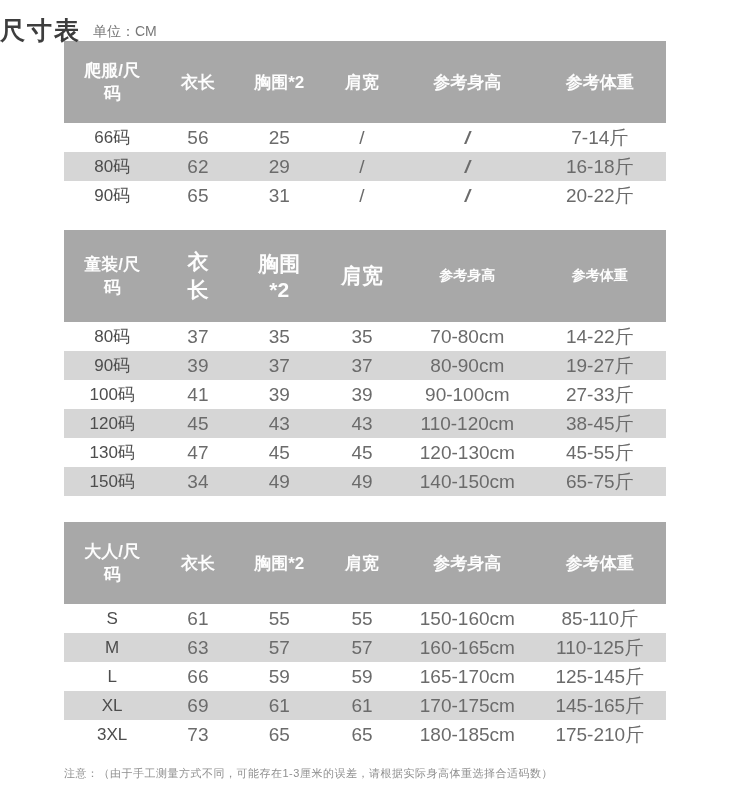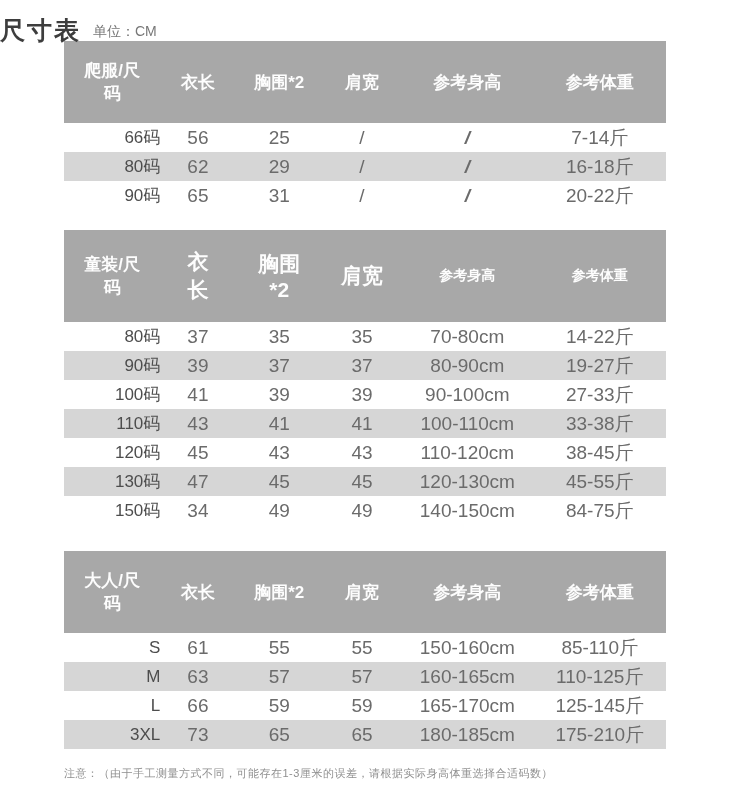"66码" .size-table td:first-child { text-align: right -> none }
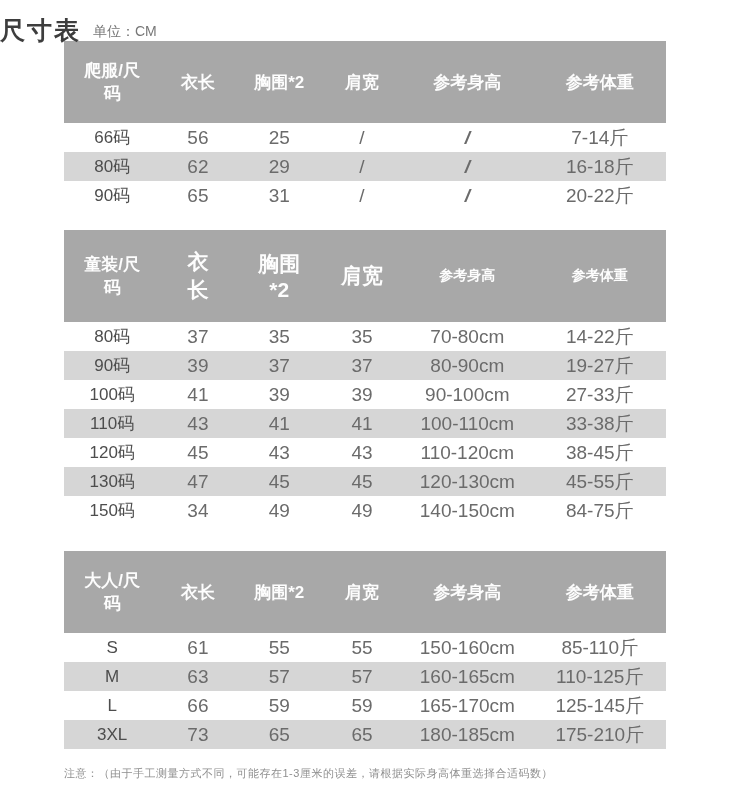"110码" tr { html: <tr> <td>110码</td> <td>43</td> <td>41</td> <td>41</td> <td>100-110cm</td> <td>33-38斤</td> </tr> -> none }
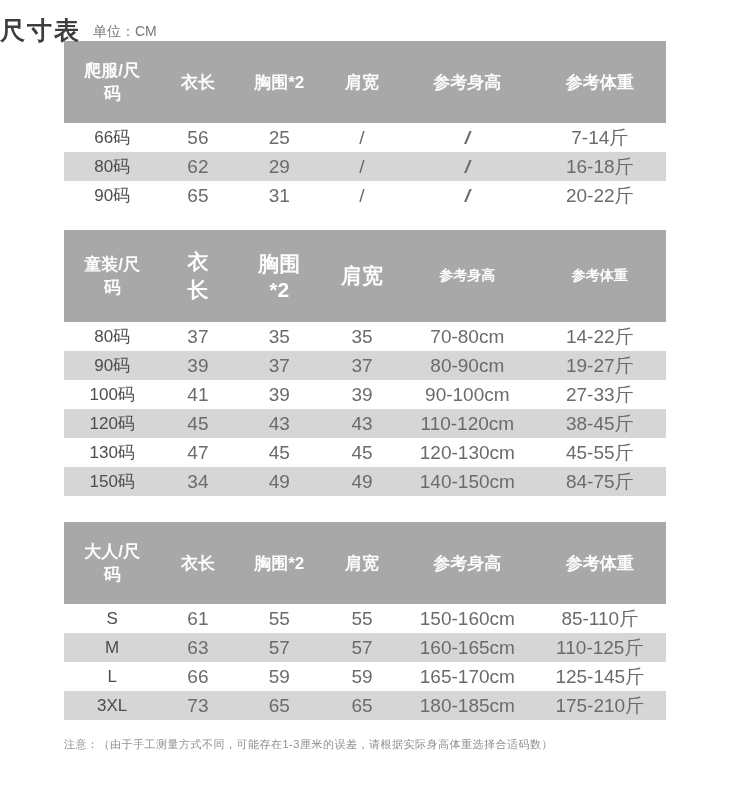"84-75斤" td { text: 84-75 -> 65-75 }
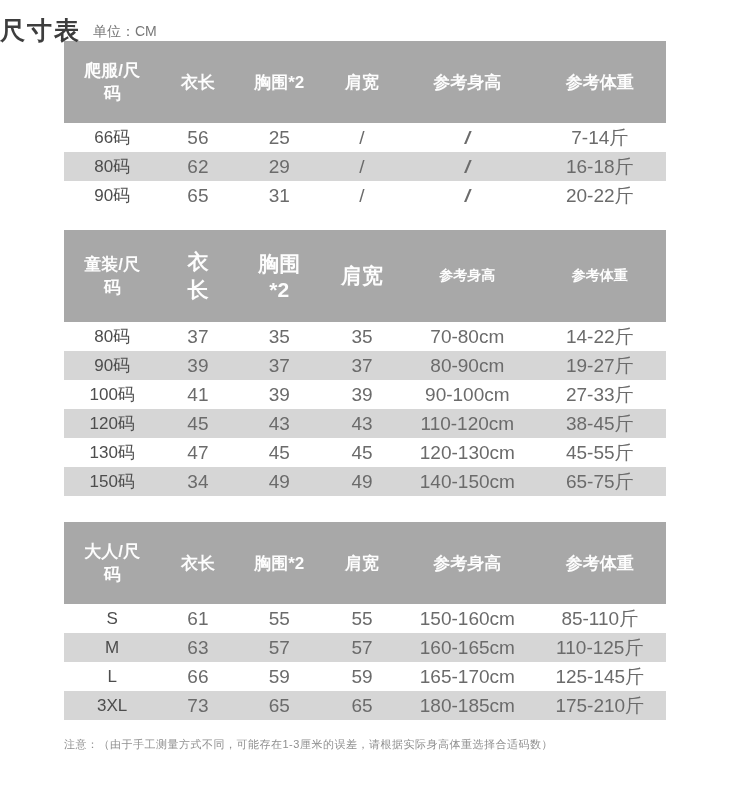"XL" tr { html: none -> <tr> <td>XL</td> <td>69</td> <td>61</td> <td>61</td> <td>170-175cm</td> <td>145-165斤</td> </tr> }
